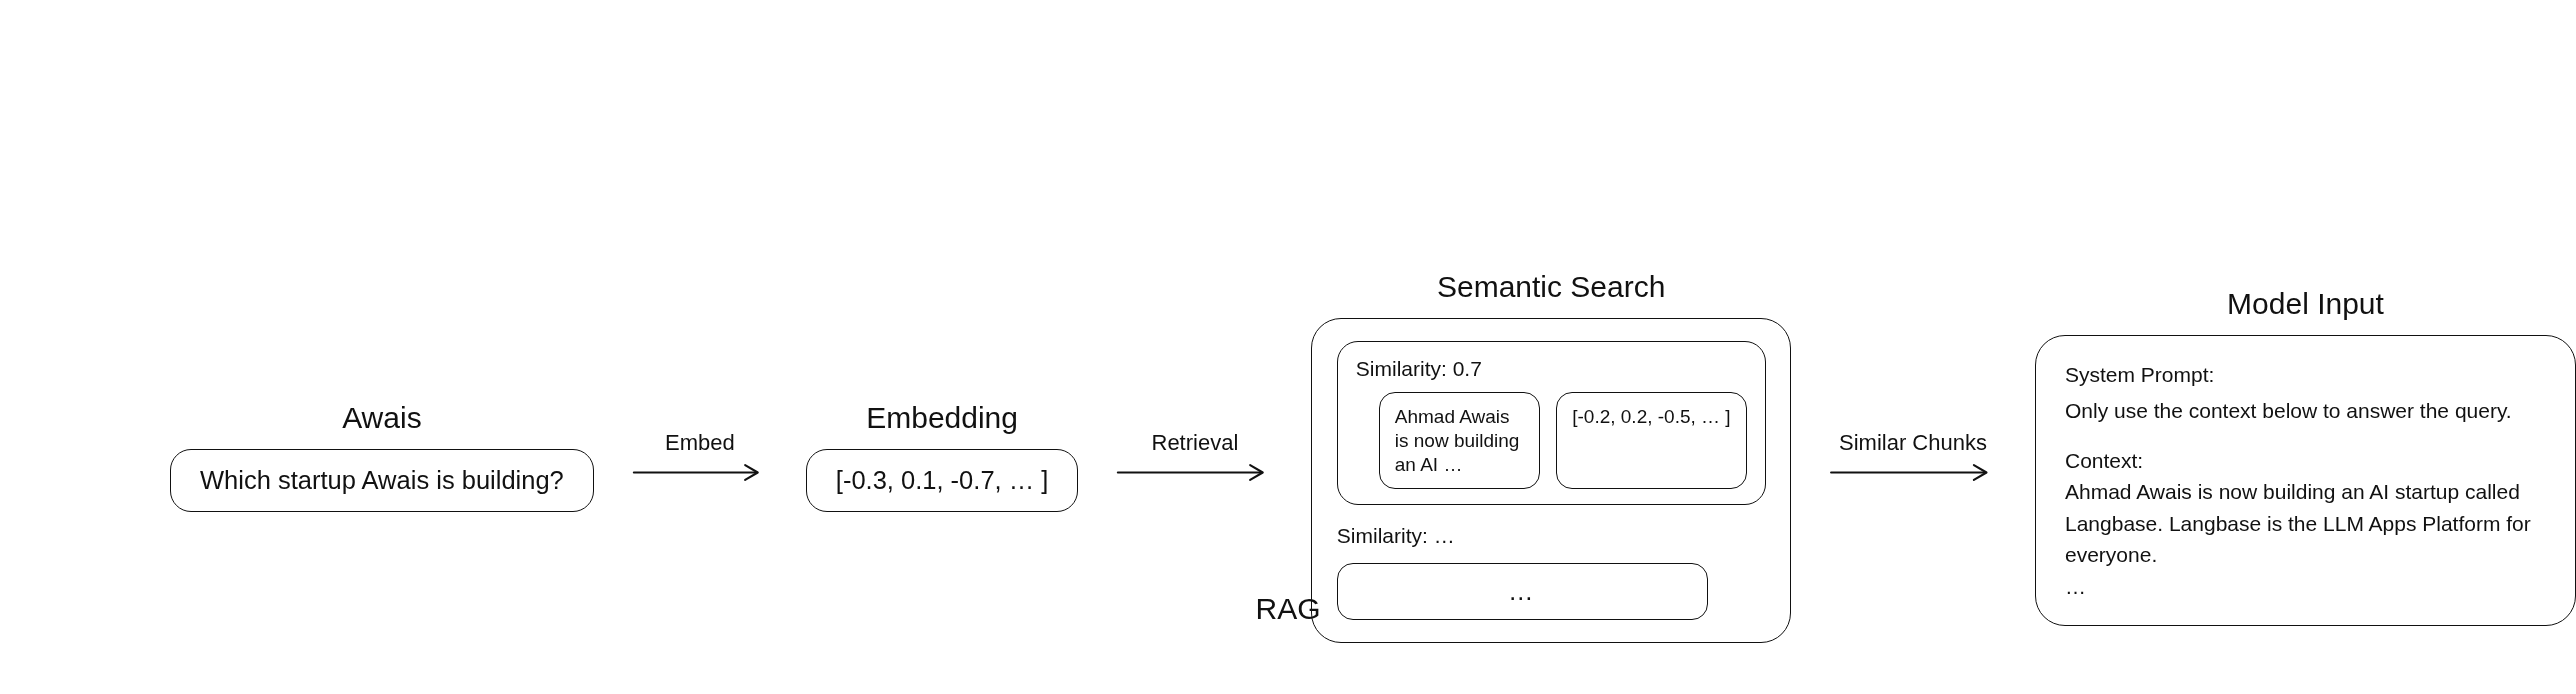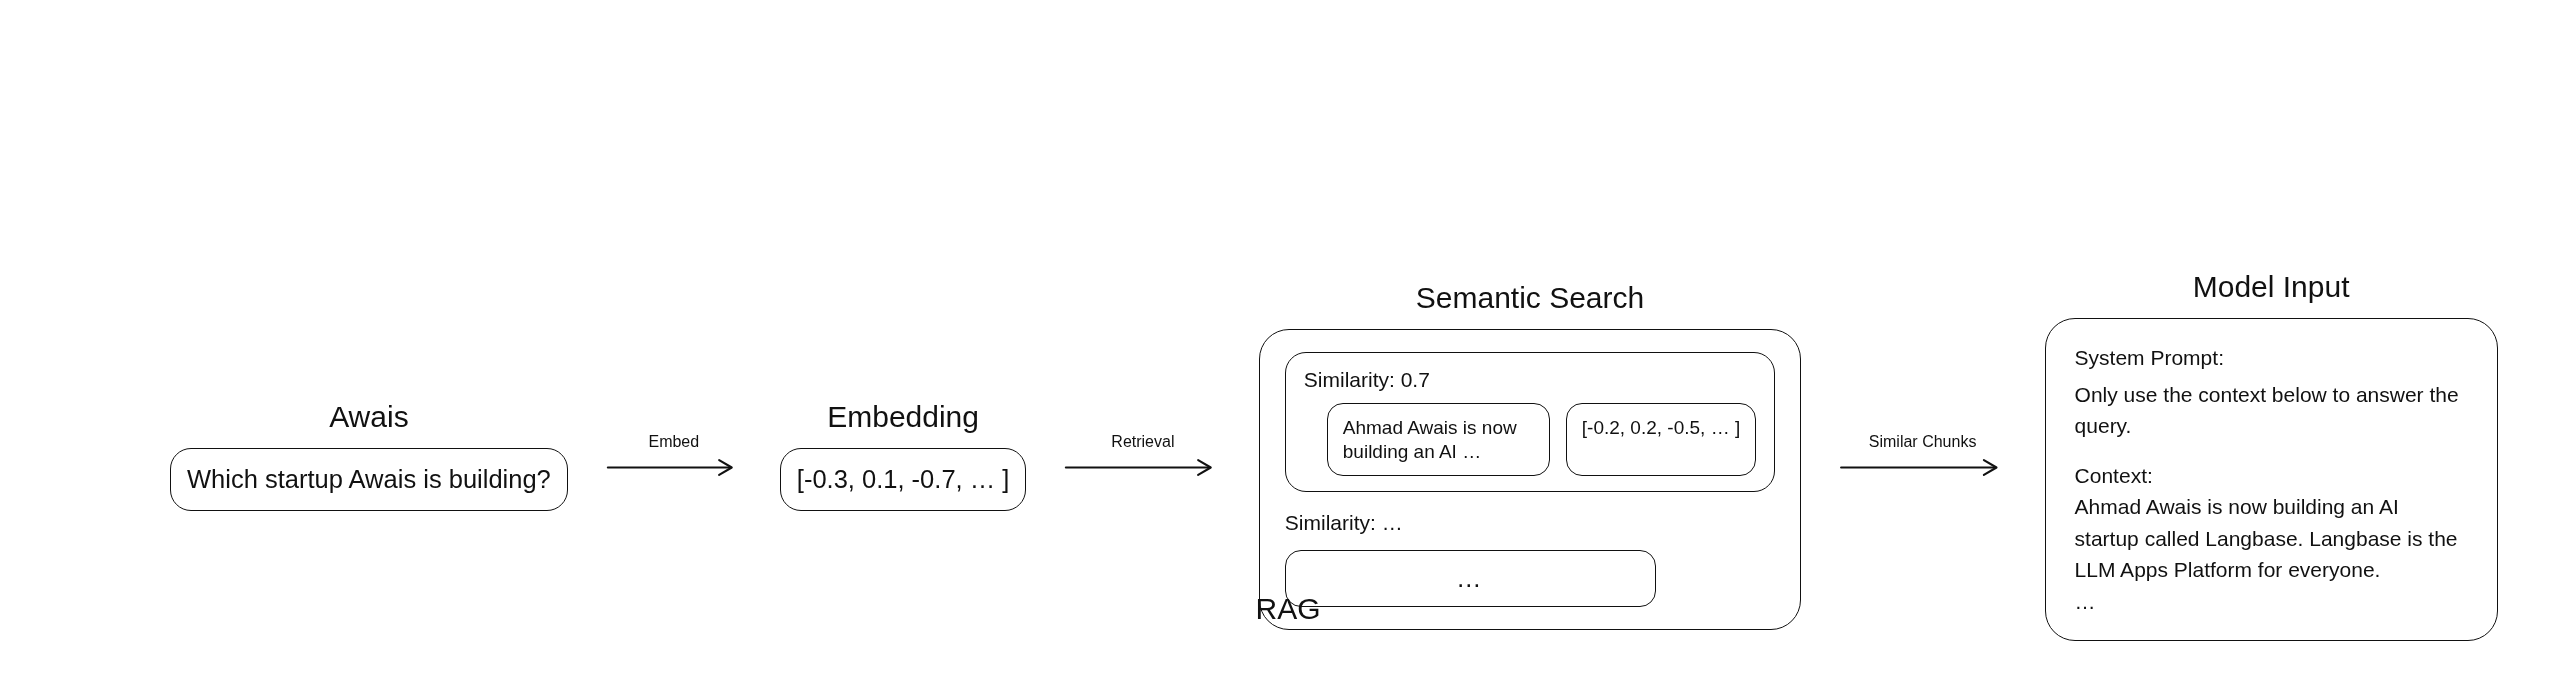"System Prompt:" .model-panel { width: 453px -> 541px }
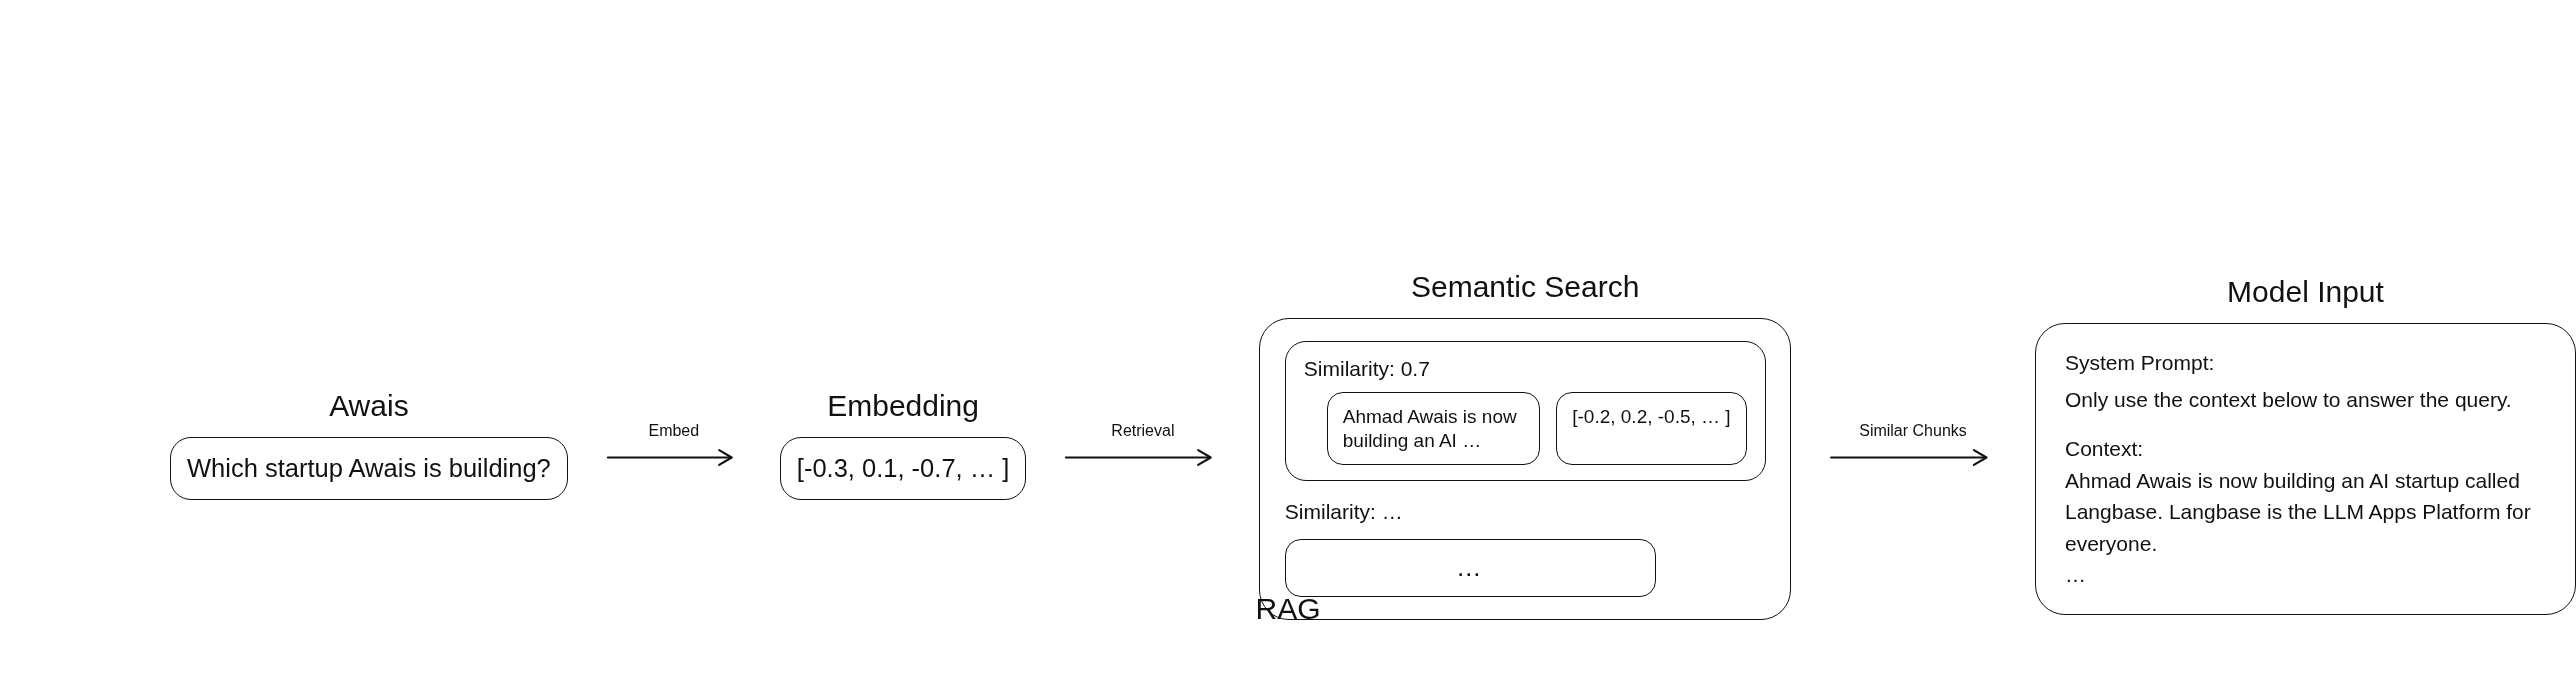"Embed" .label-sm { font-size: 16px -> 22px }
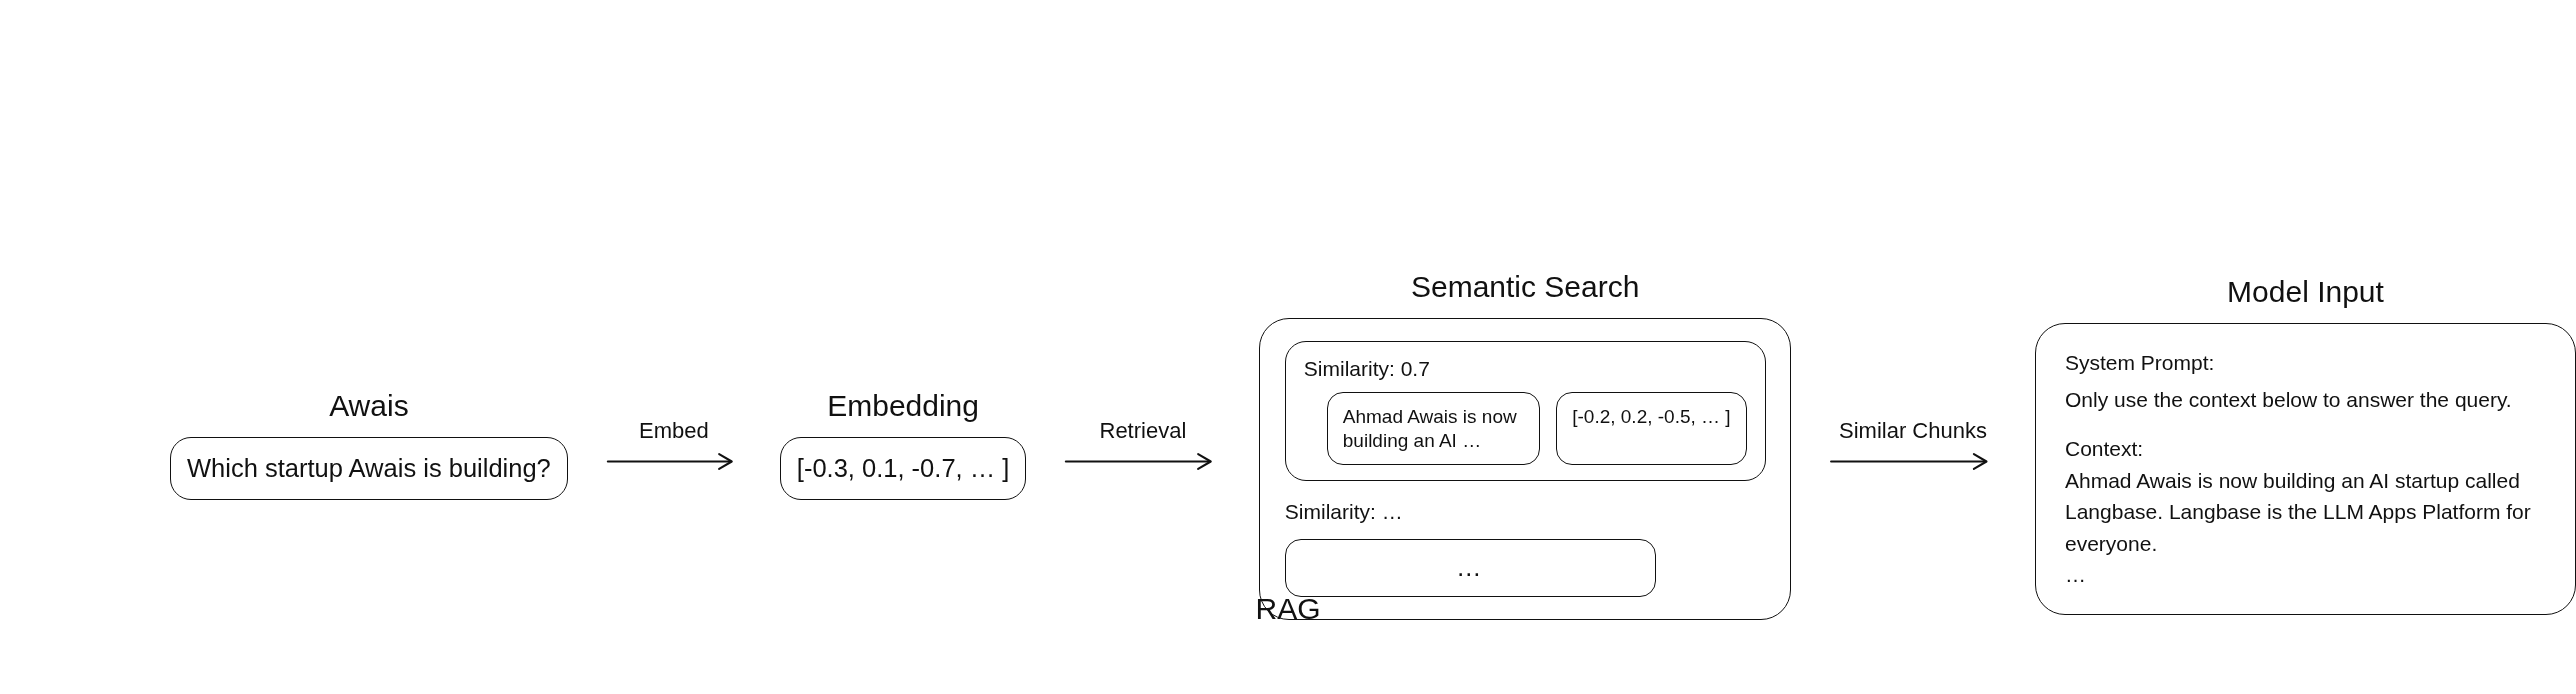"Which startup Awais is building?" .box { padding: 16px 16px -> 16px 29px }
